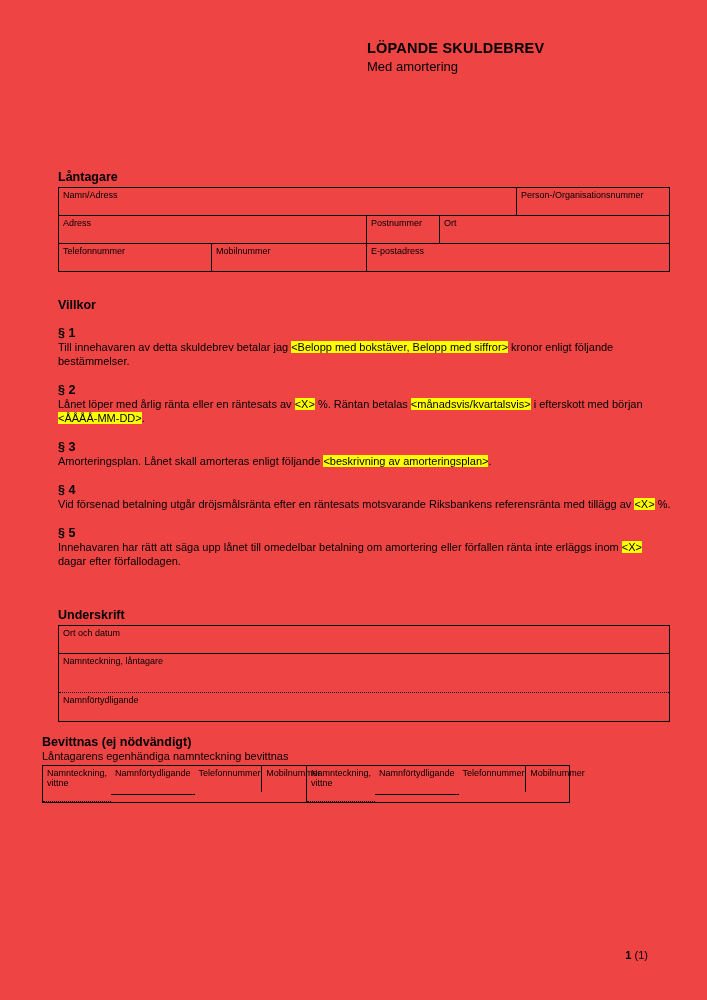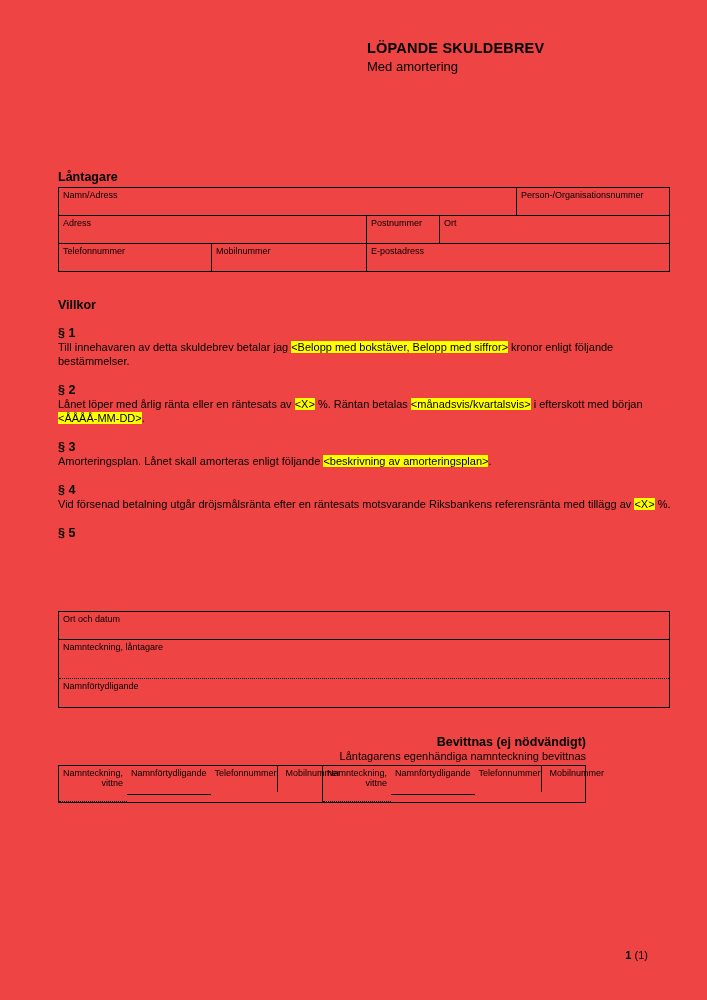"Innehavaren har rätt att säga" p.term-text { html: none -> <p><span>Innehavaren har rätt att säga upp lånet till omedelbar betalning om amortering eller förfallen ränta inte erläggs inom </span><span>&lt;X&gt;</span><span> dagar efter förfallodagen.</span></p> }
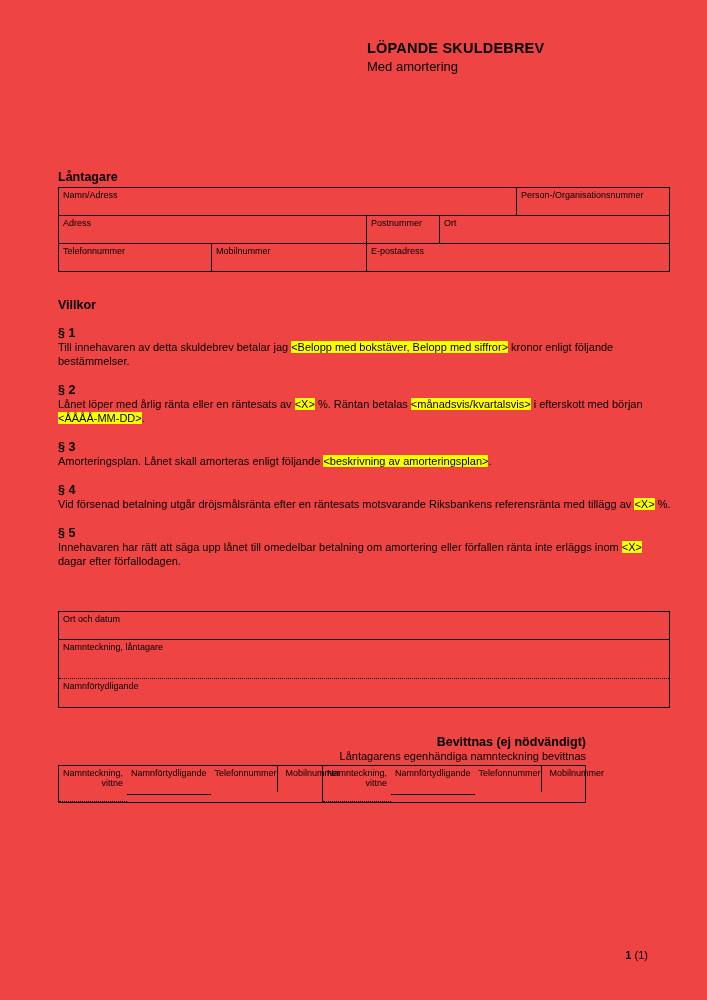"Underskrift" h2.h-sec { html: none -> <h2>Underskrift</h2> }
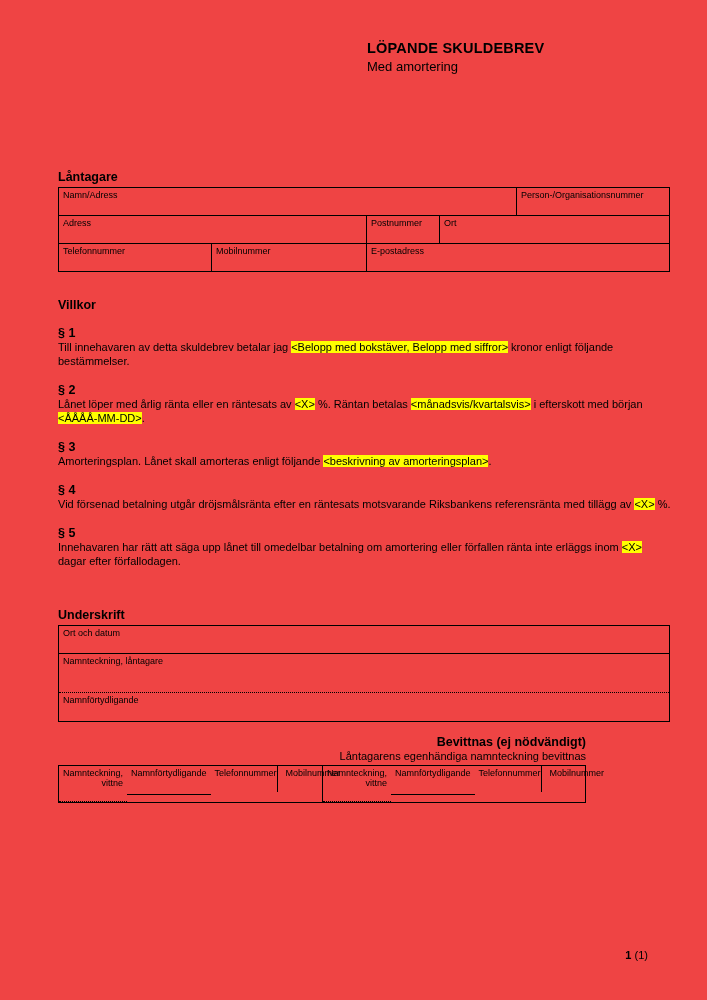"Bevittnas (ej nödvändigt)" .witness { left: 58px -> 42px; text-align: right -> none }
